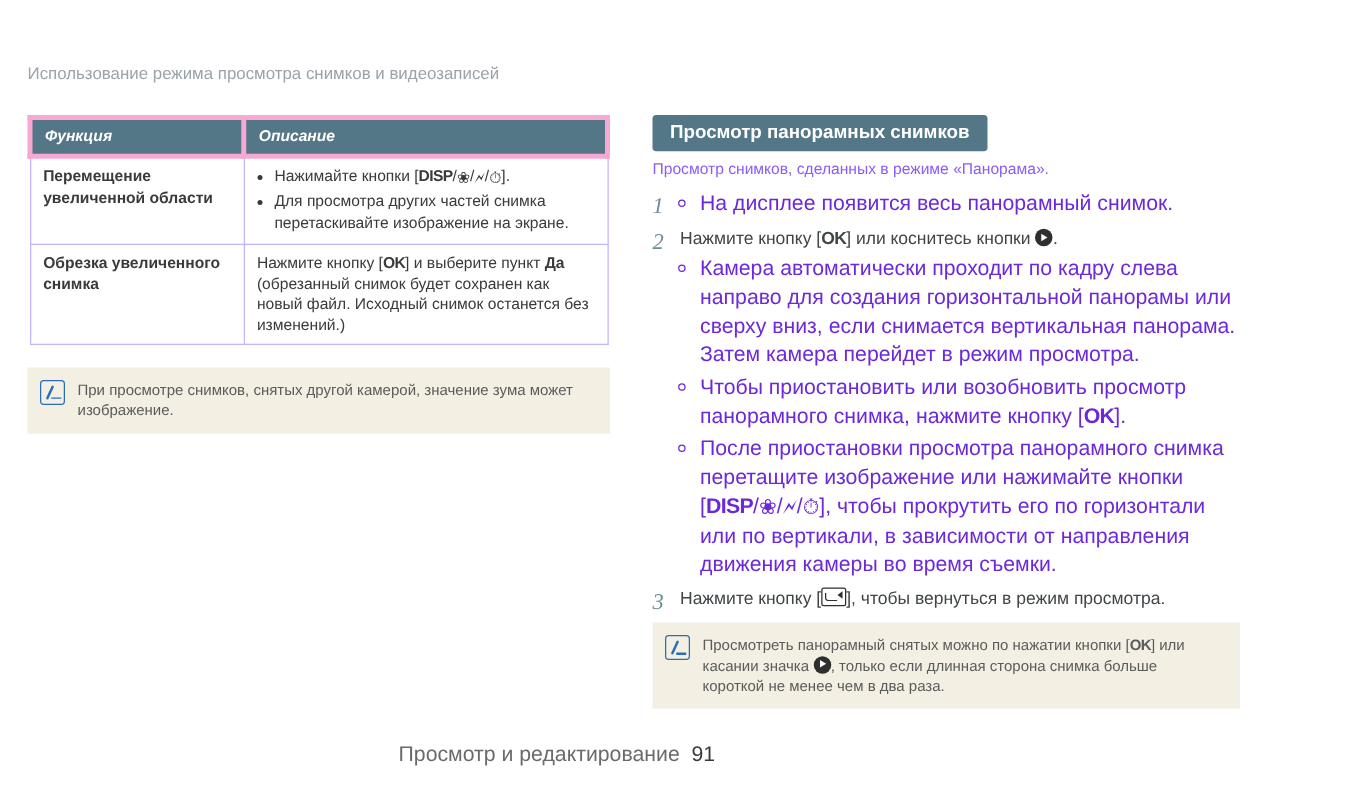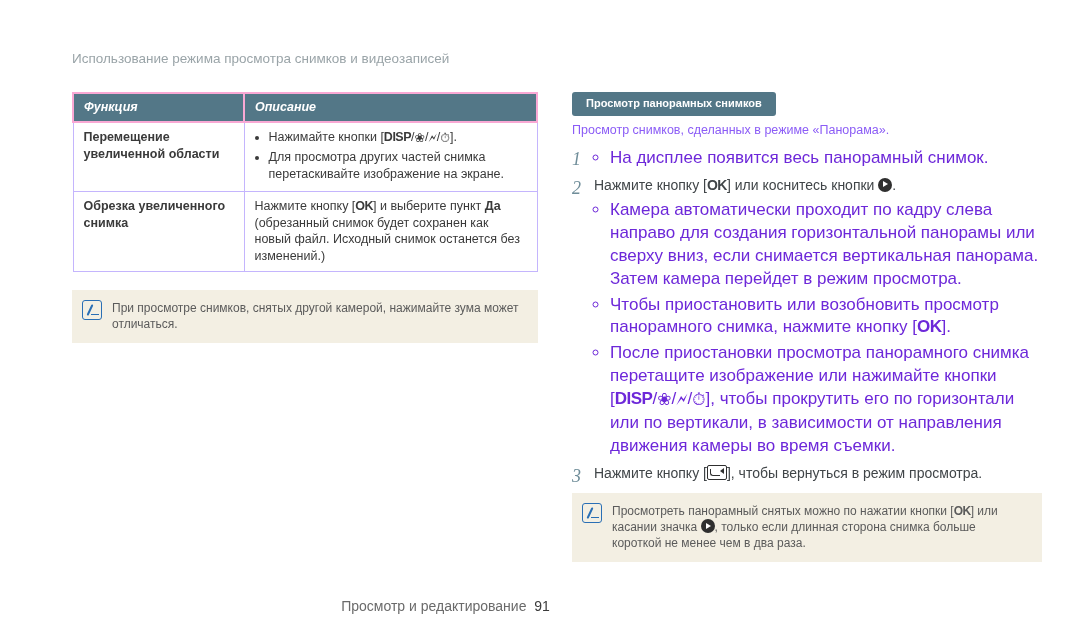"Использование режима просмотра снимков и" .page { padding: 50px 48px 30px 72px -> 50px 48px 30px 22px }
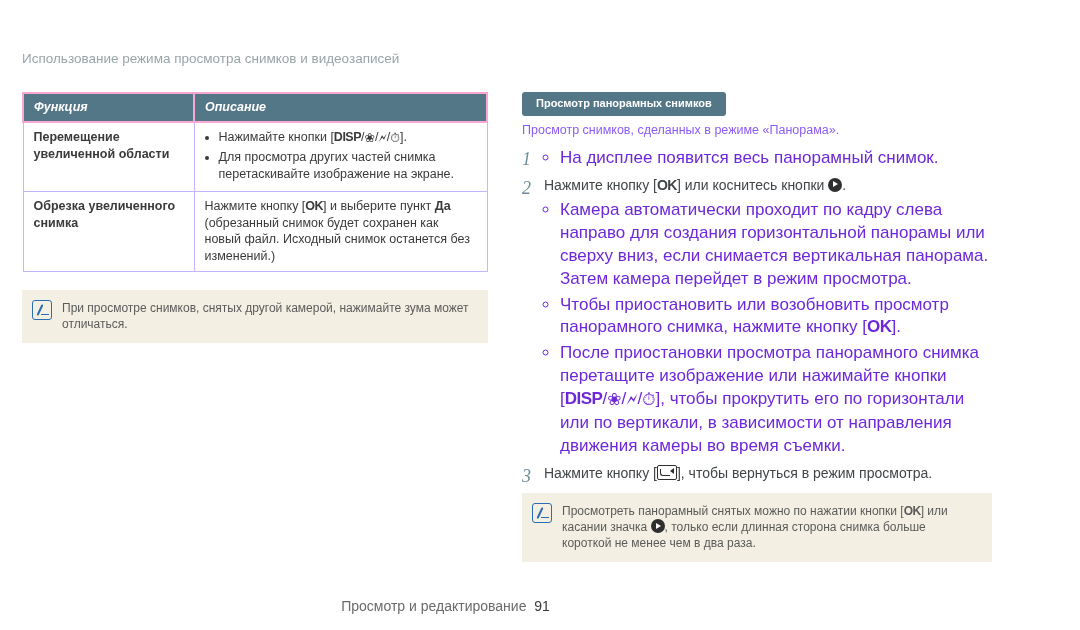"Функция" table.func th { border: 2px solid #f9a8d4 -> 4px solid #f9a8d4 }
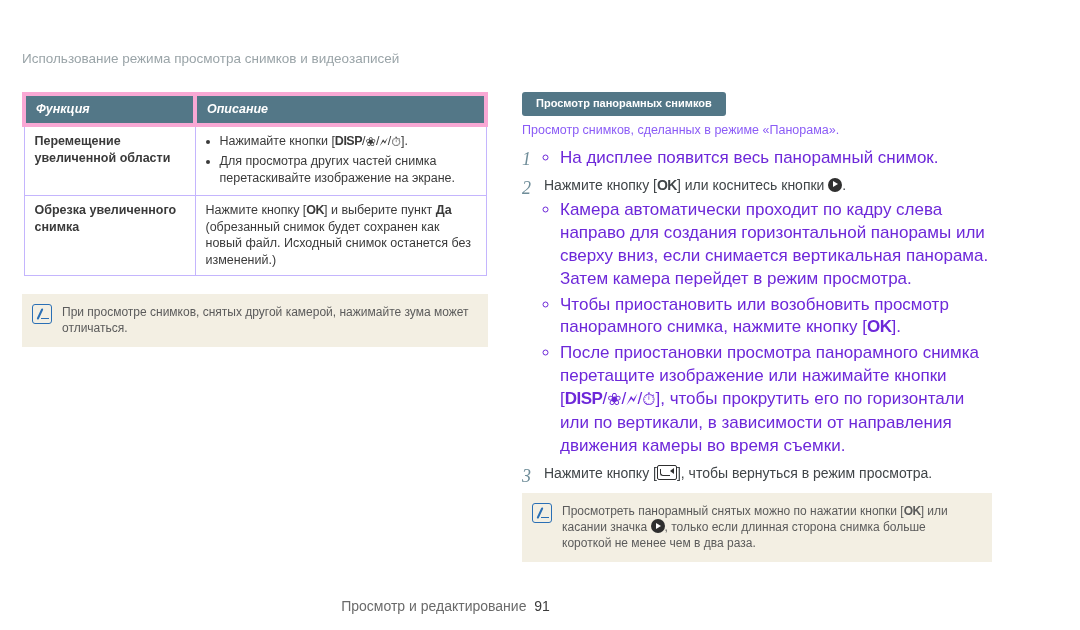"Просмотр панорамных снимков" .heading-pill { font-size: 11px -> 15px }
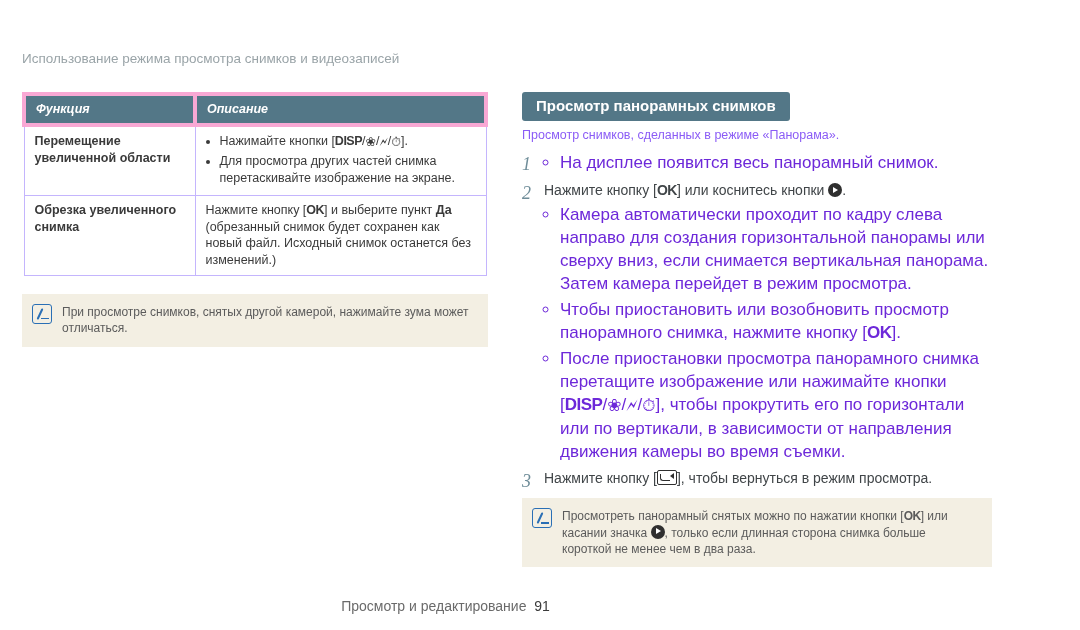"При просмотре снимков, снятых другой" div { text: нажимайте зума может отличаться -> значение зума может изображение }
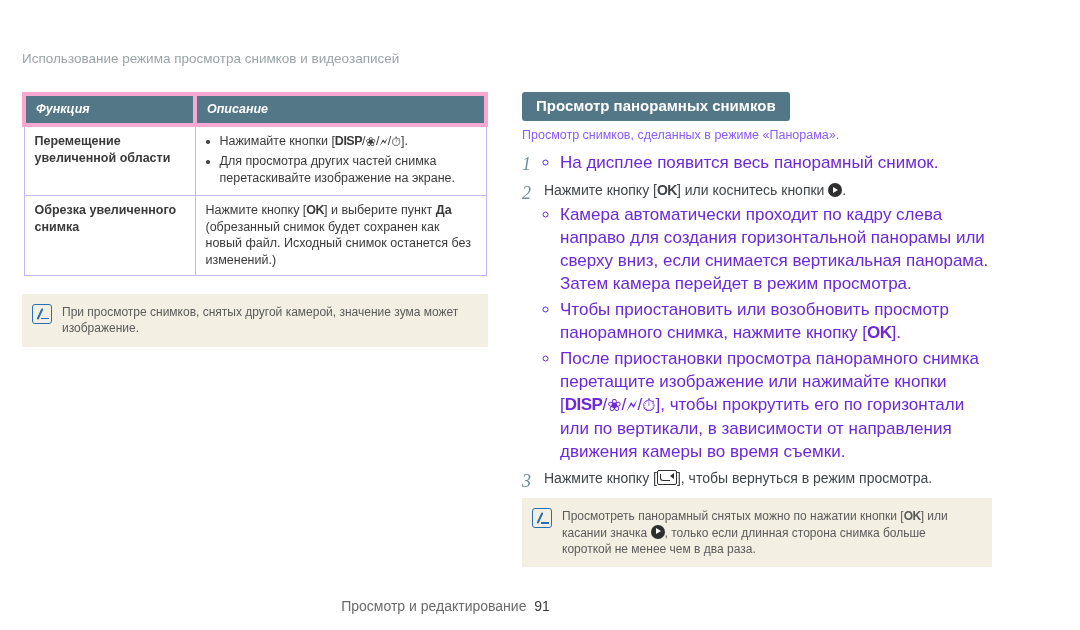"Просмотр и редактирование 91" .footer { font-size: 14px -> 17px }
